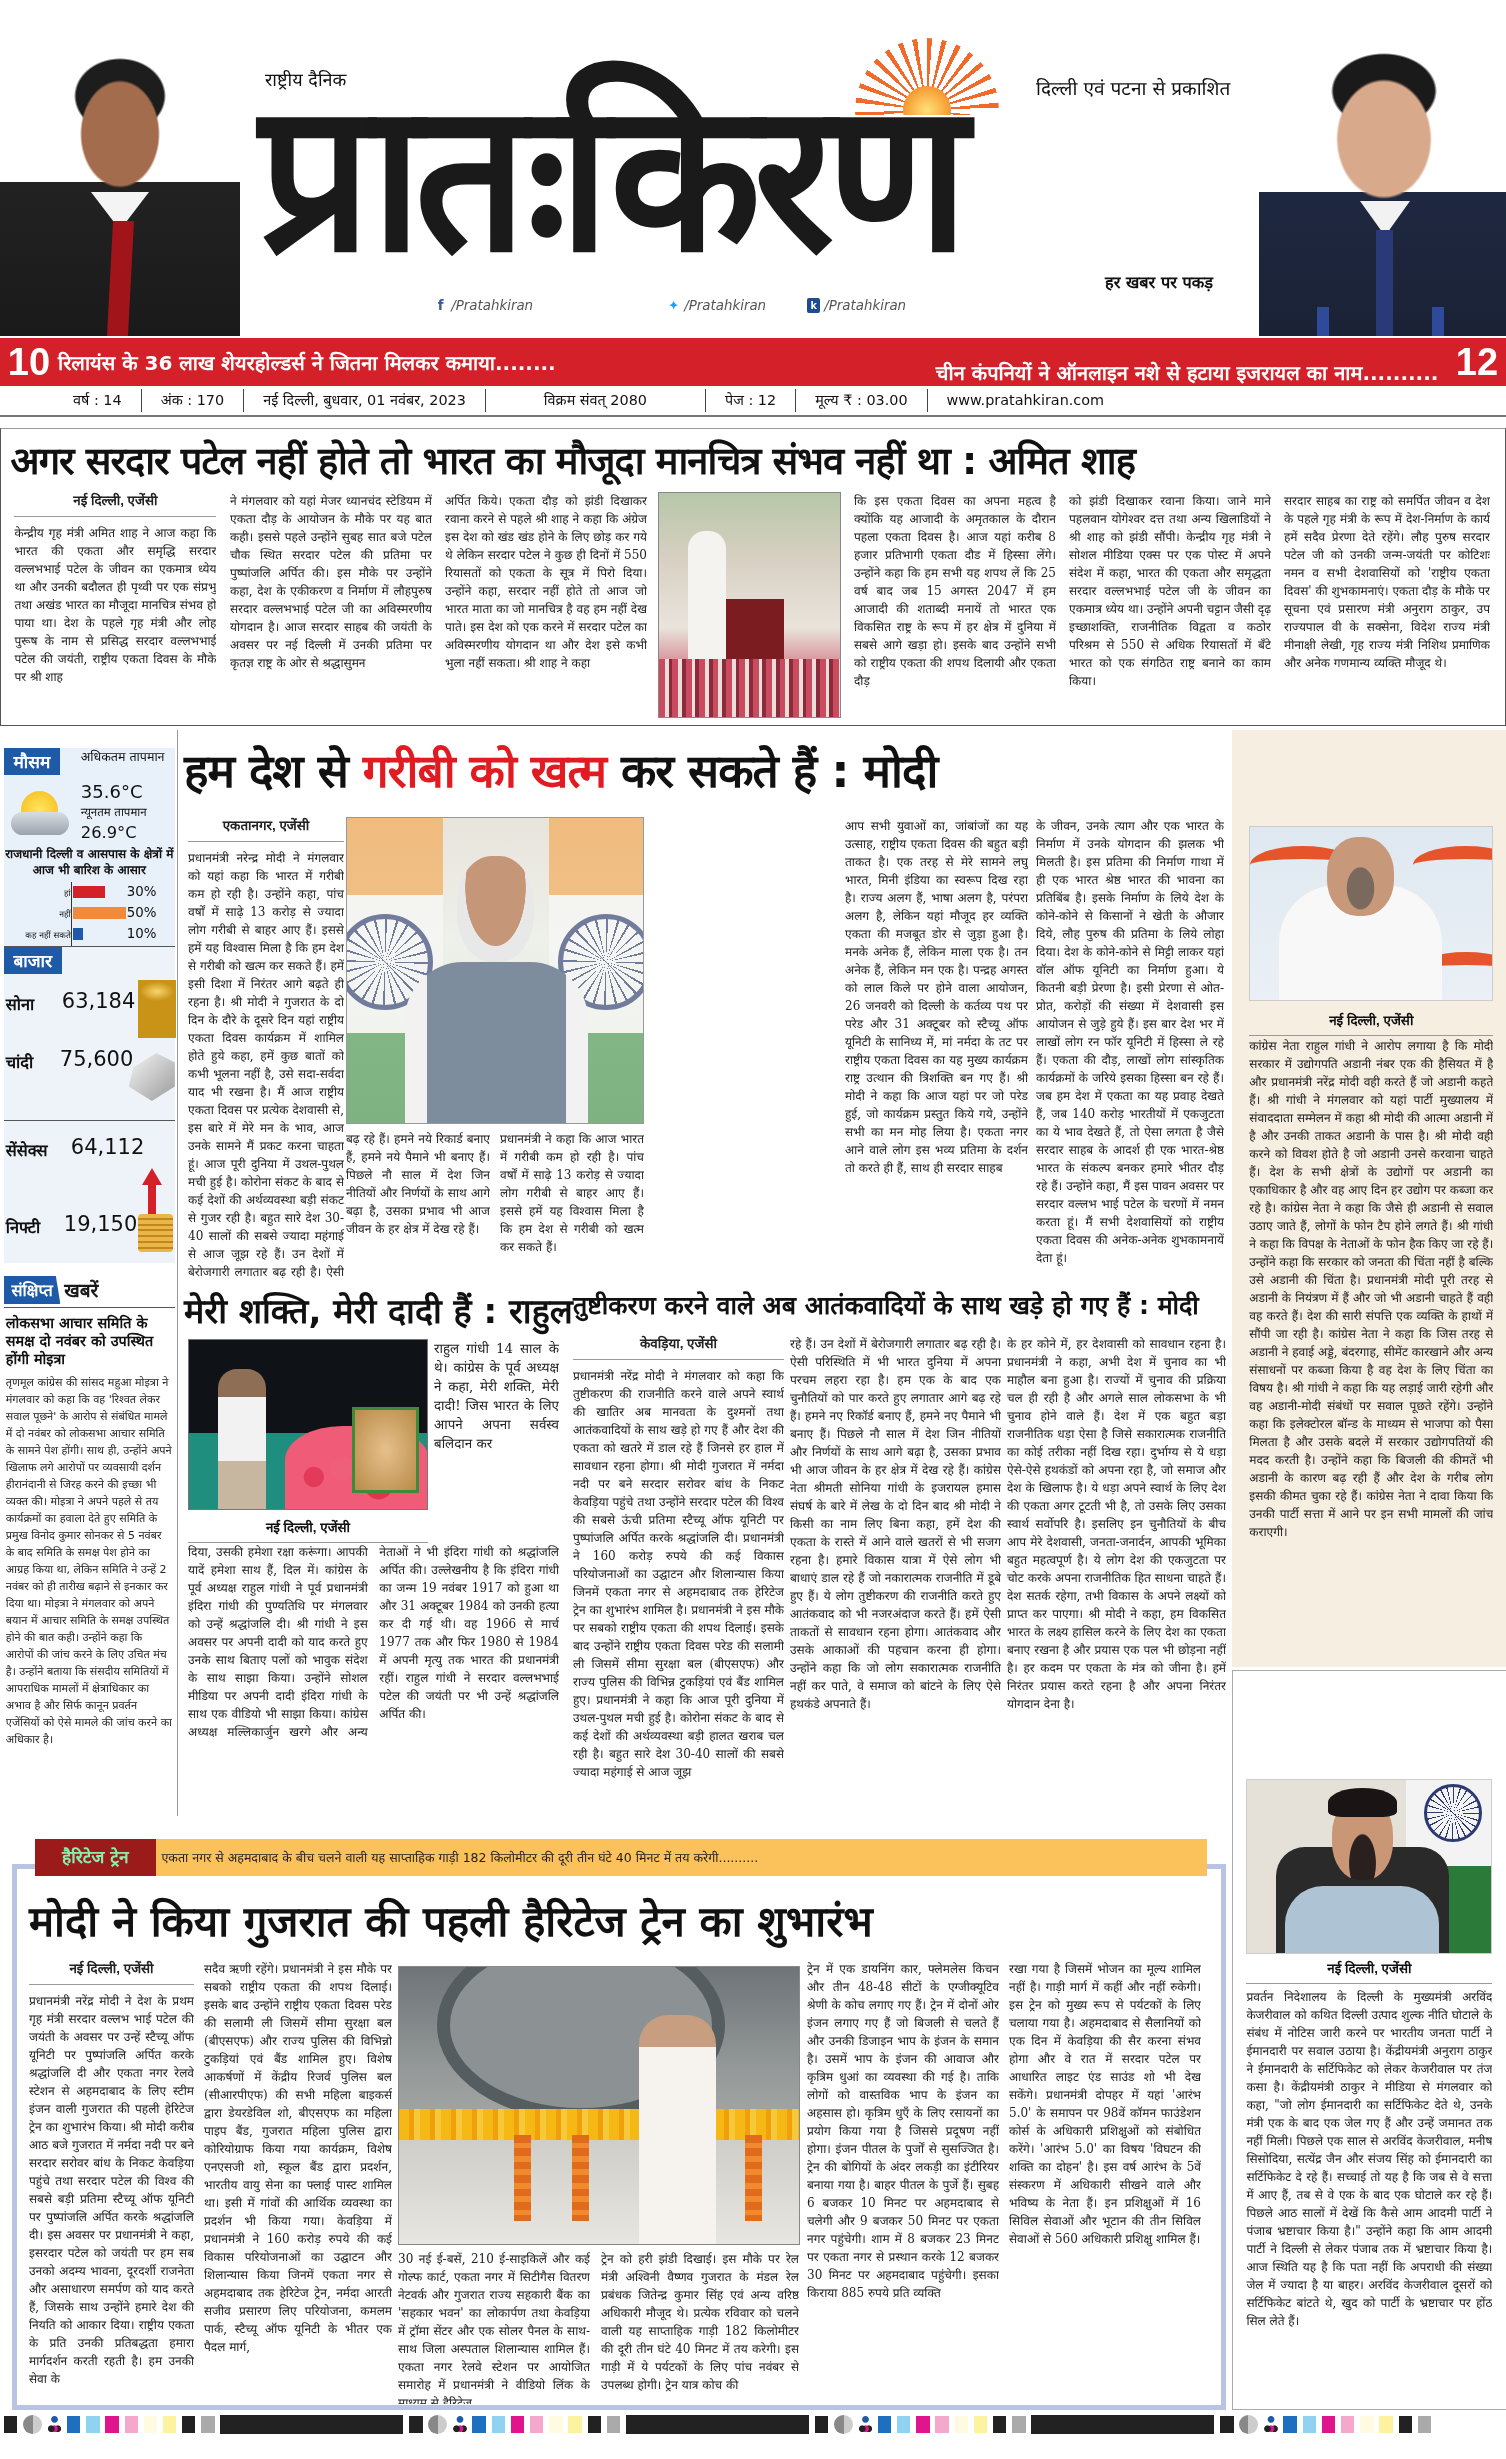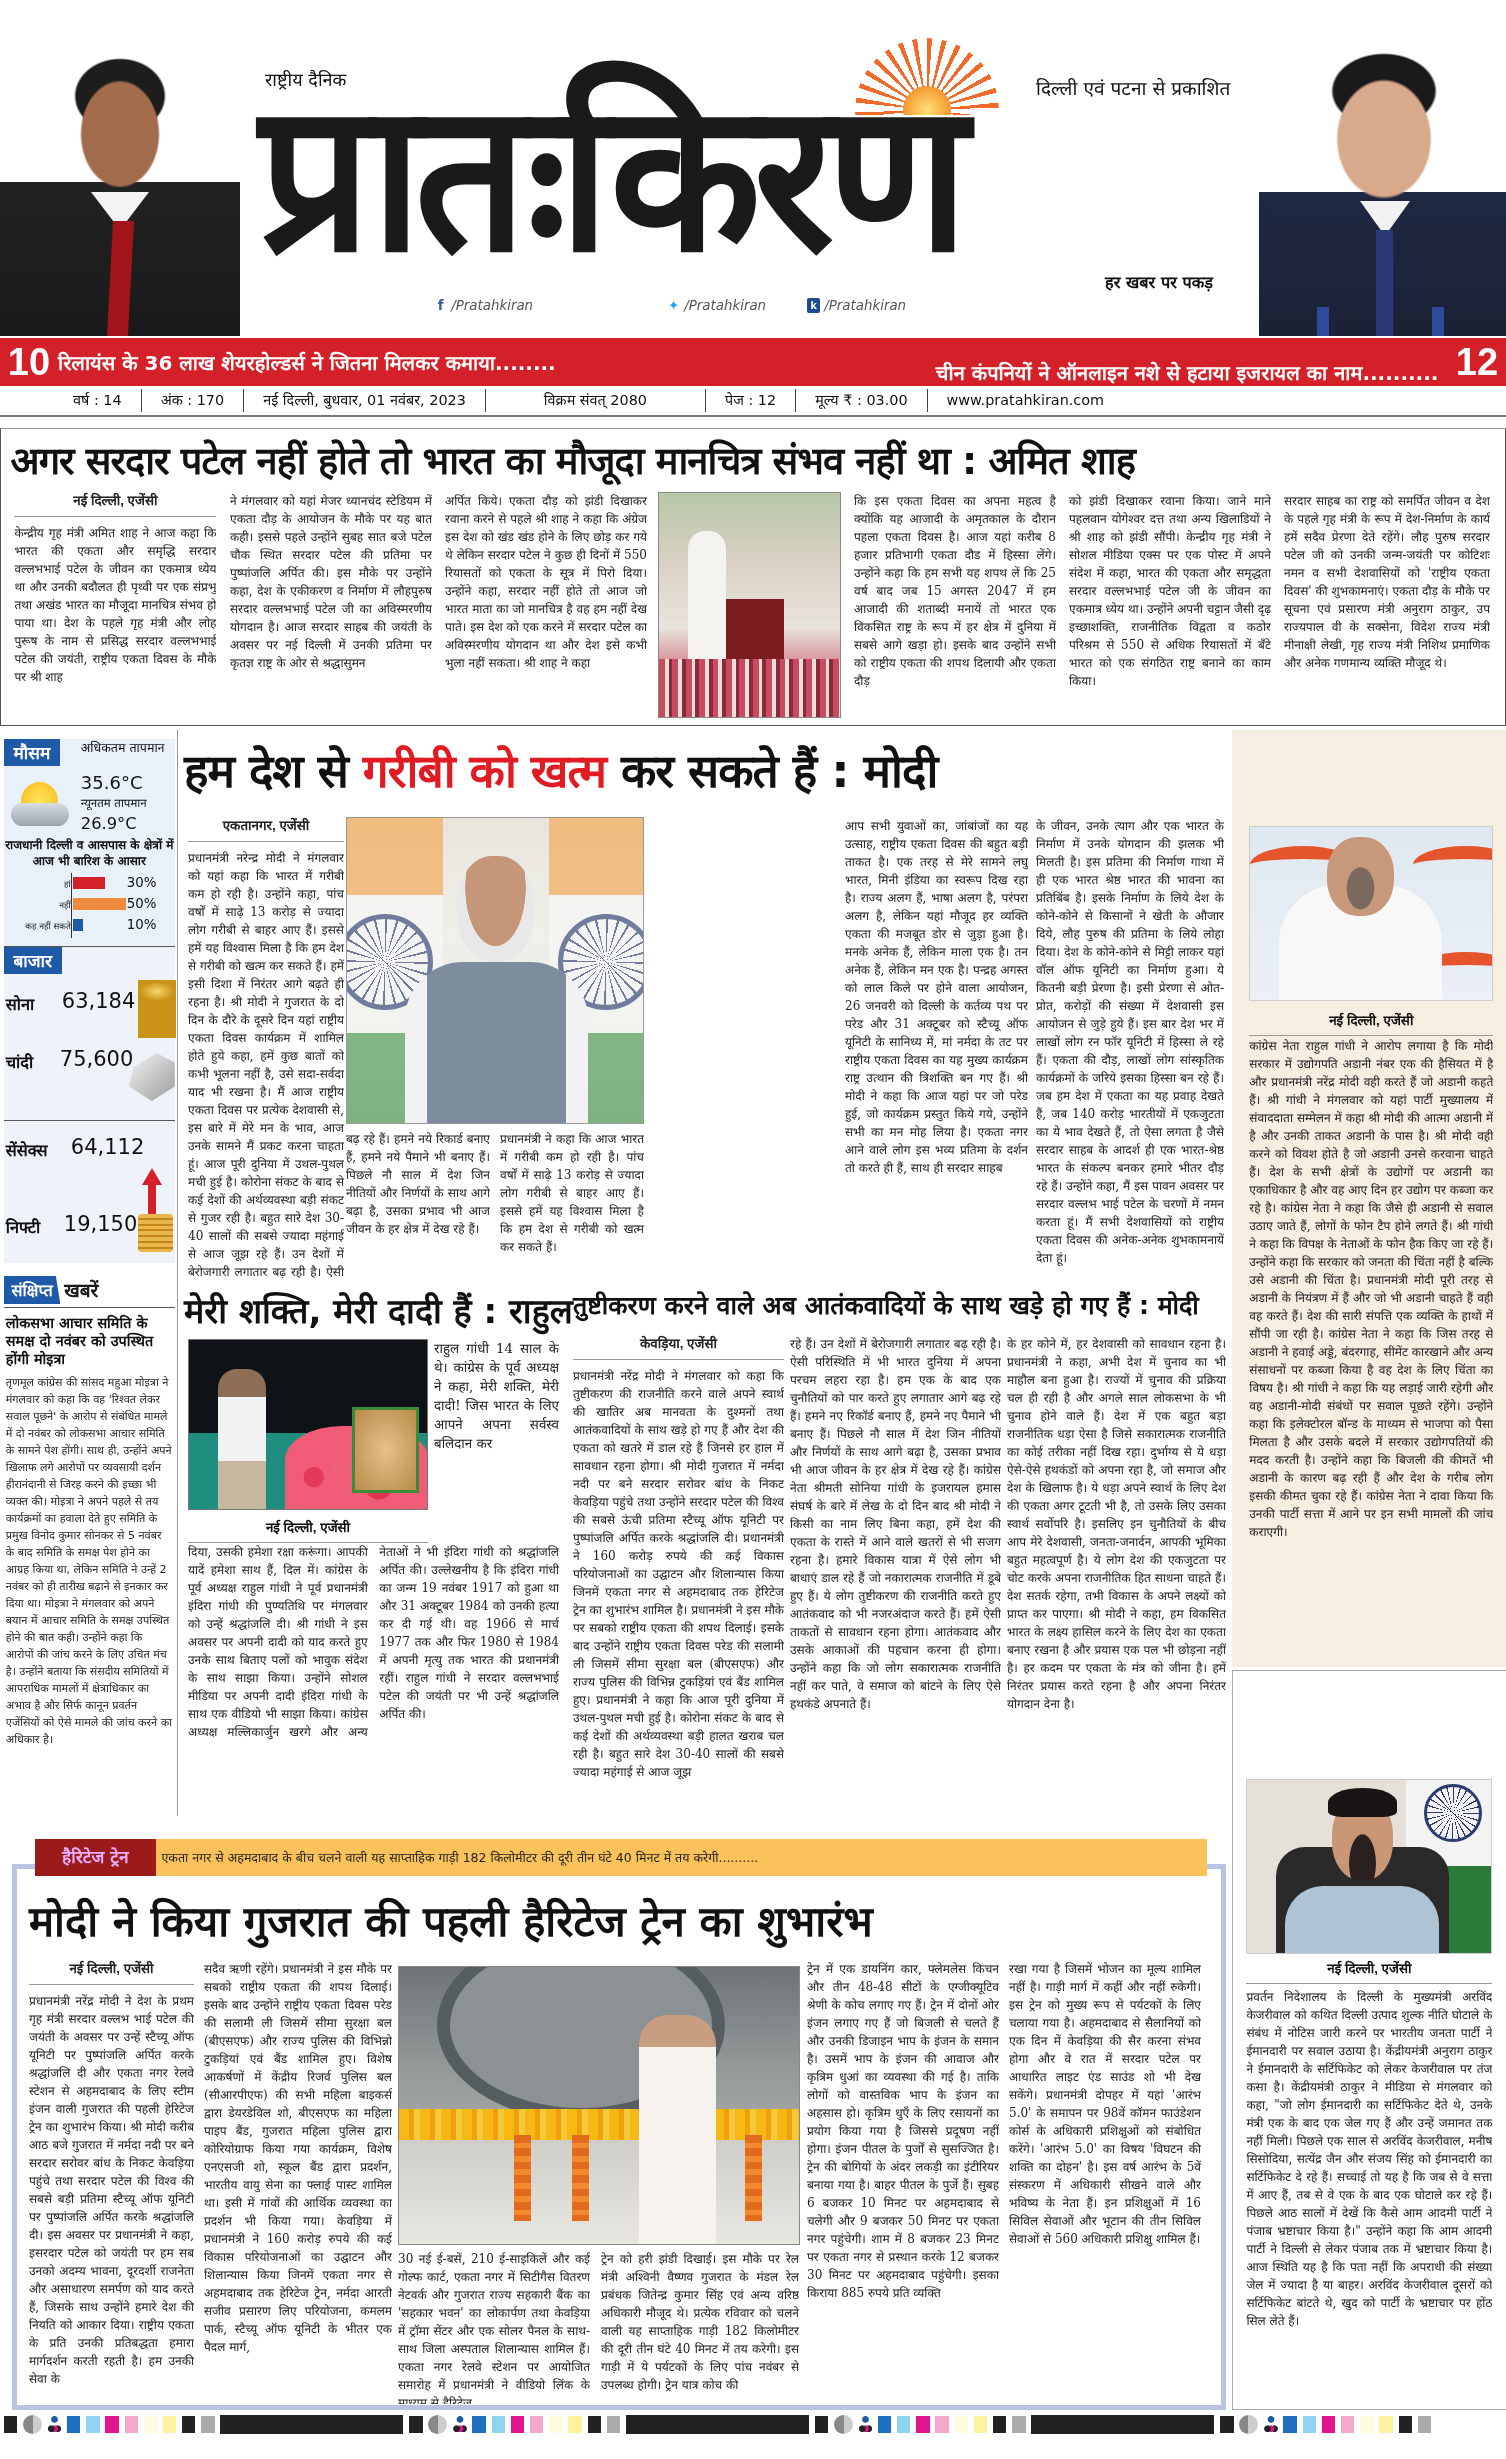"मौसम" #weather { top: 9px -> 18px }
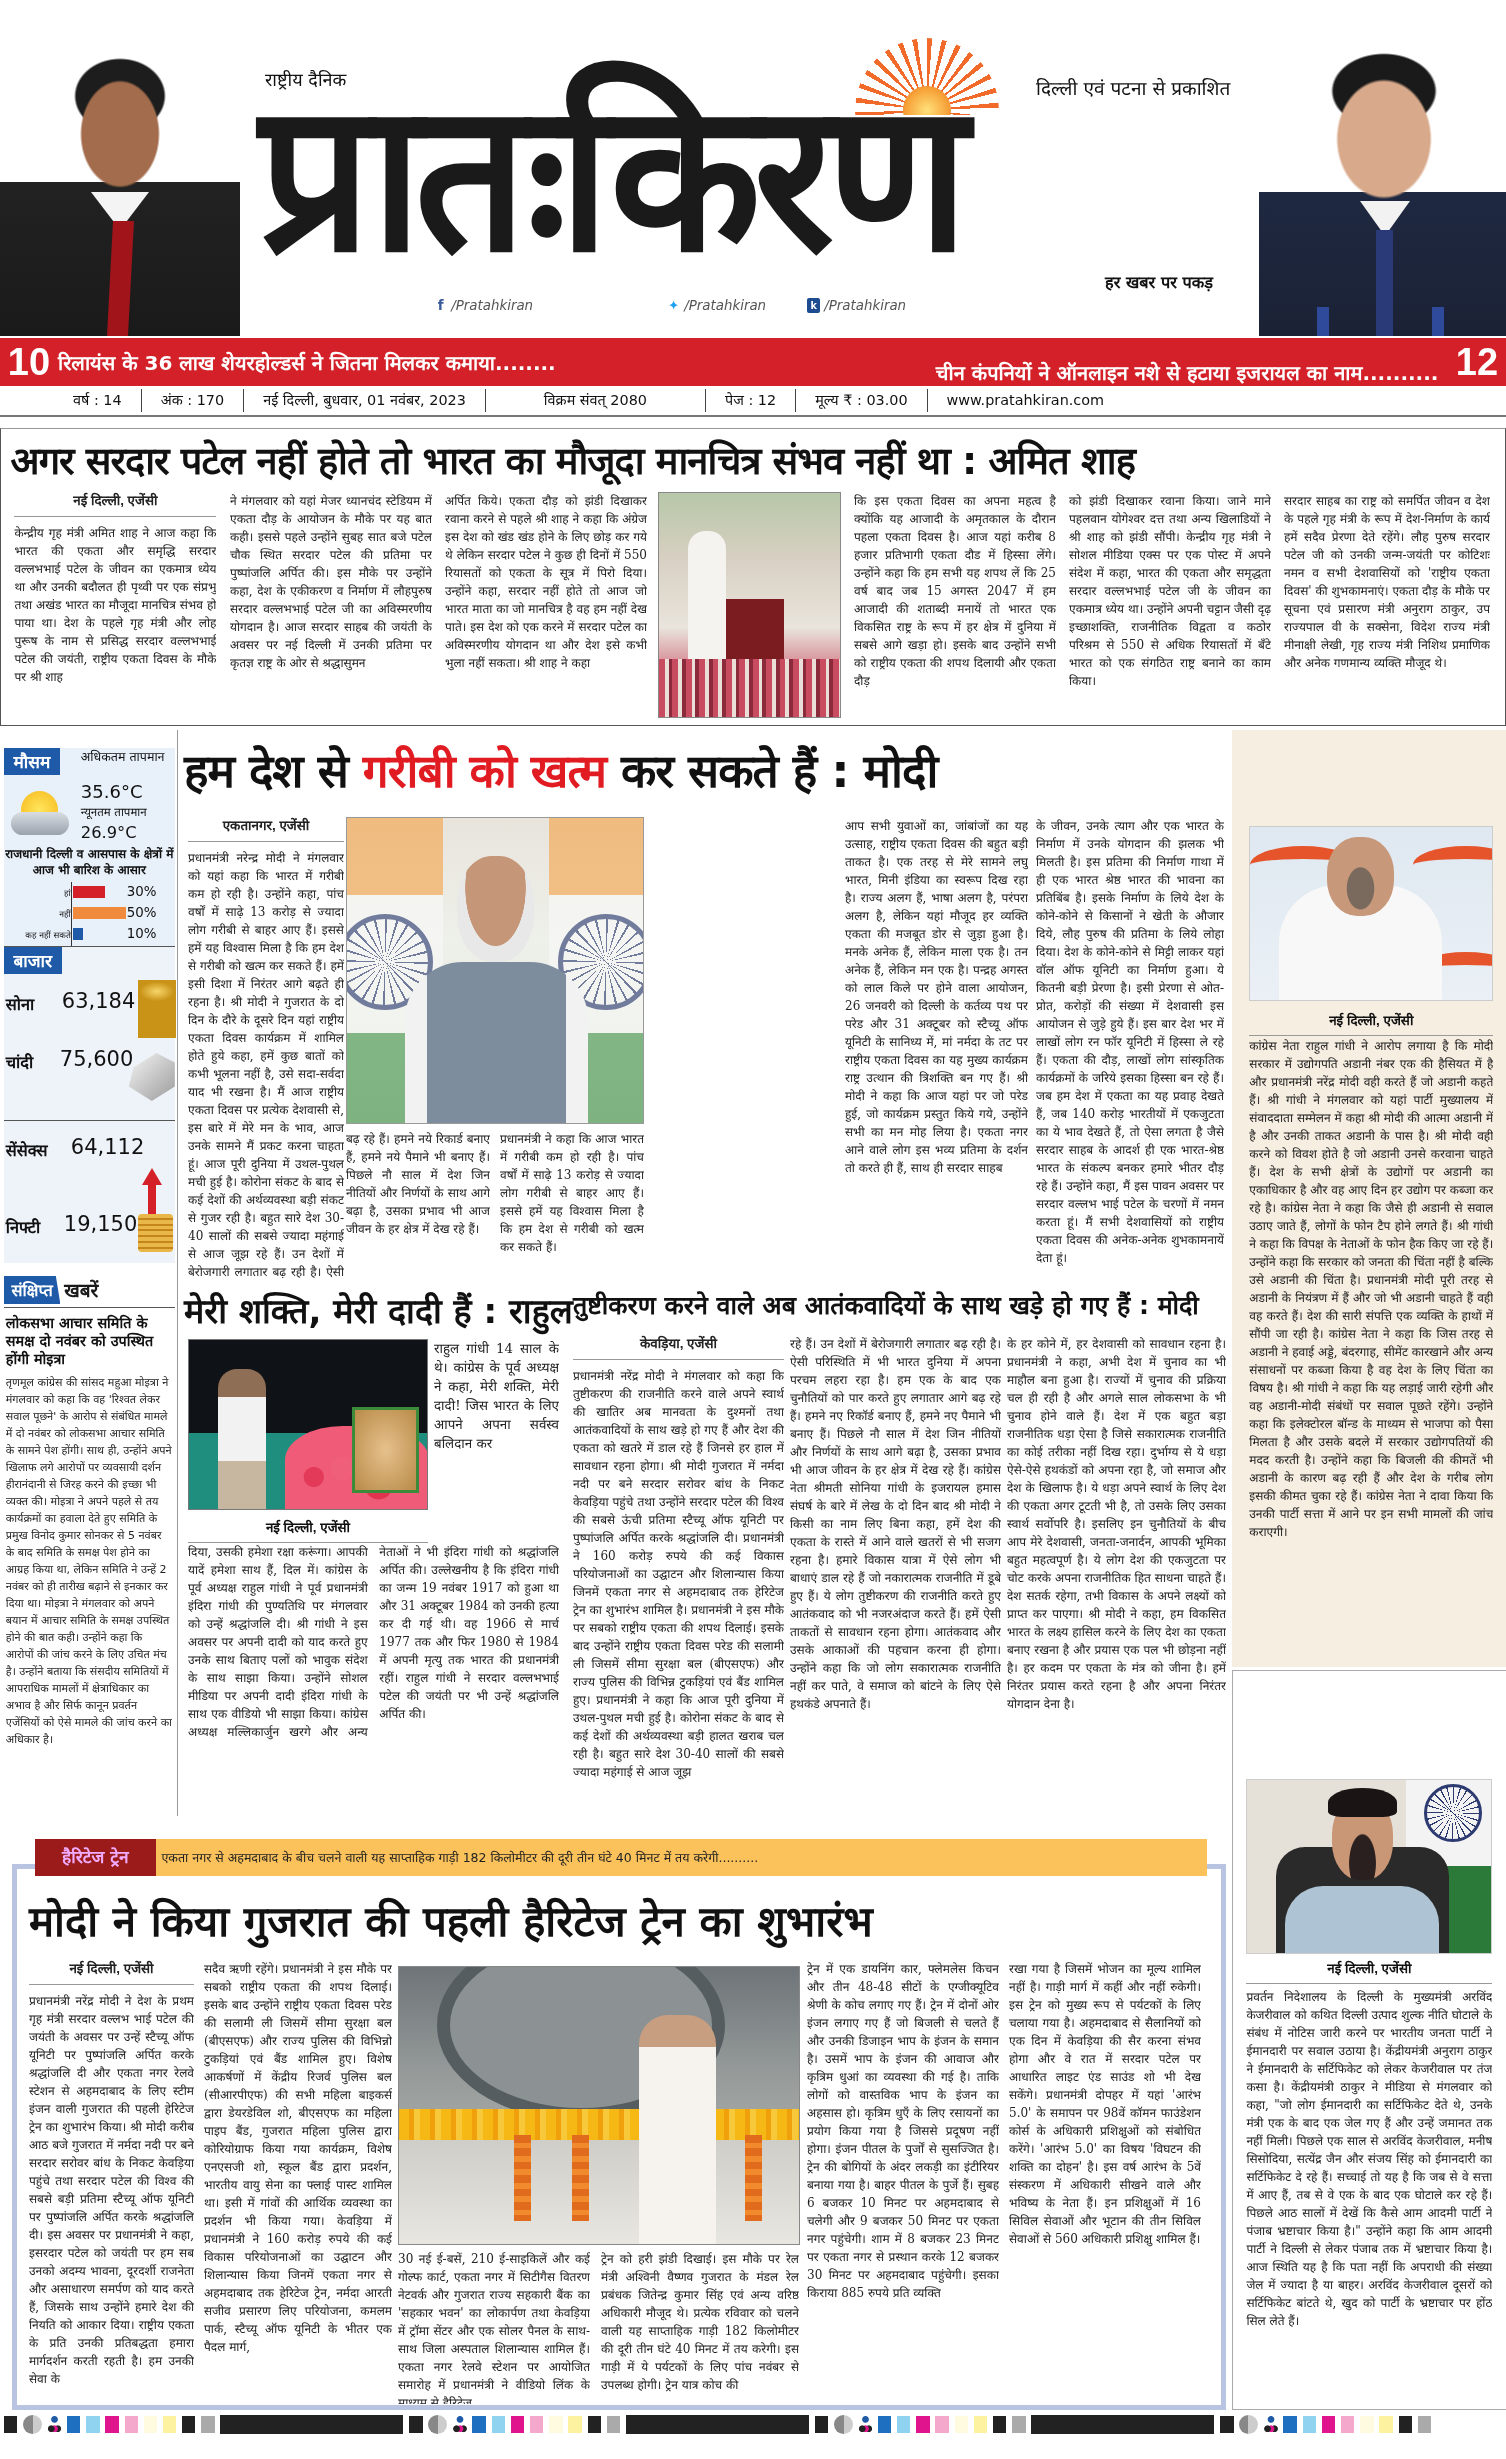"हैरिटेज ट्रेन" #heritage-tag { color: #f0abfc -> #86efac }
